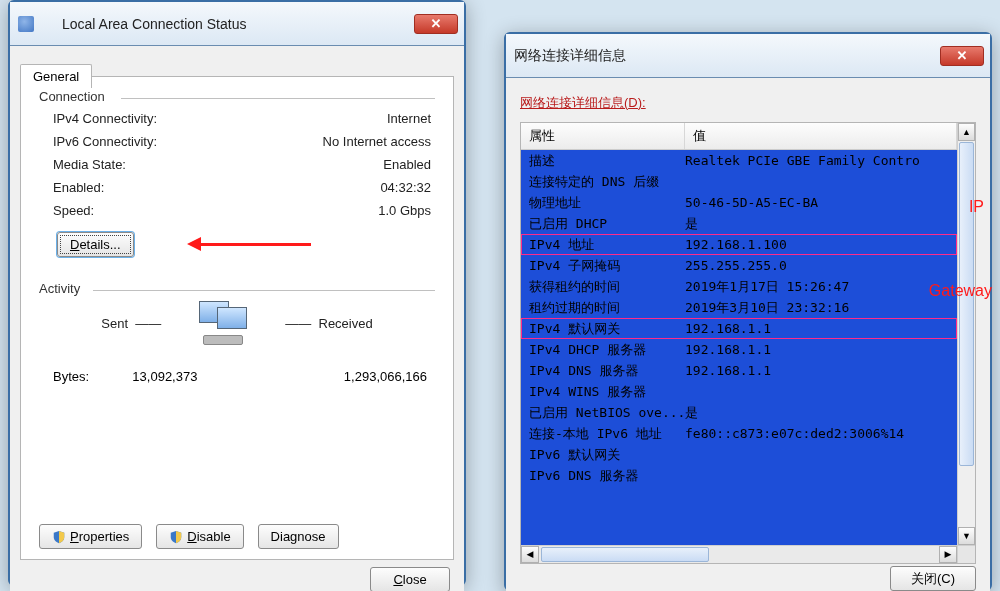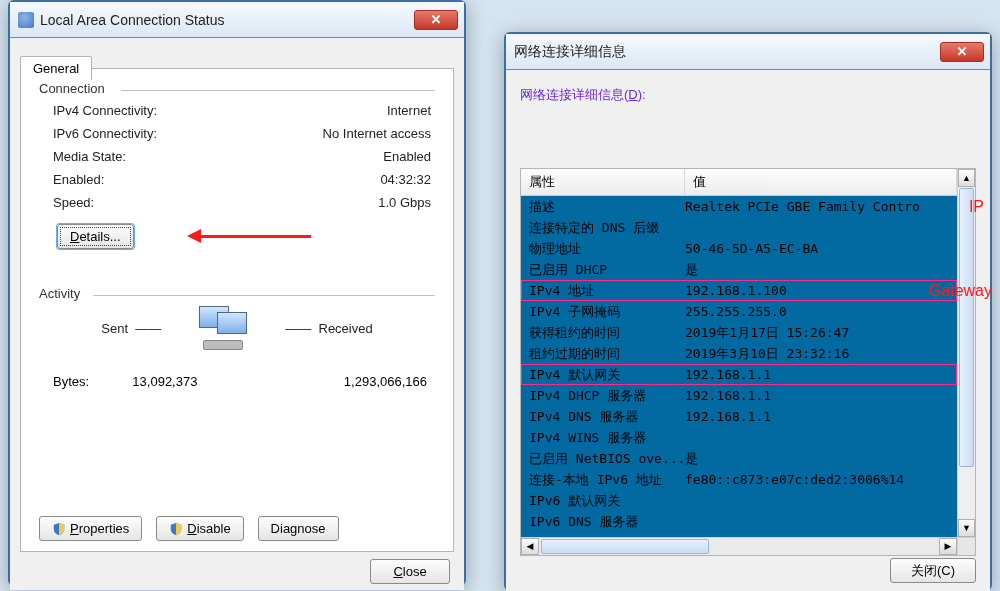"Local Area Connection Status" .titlebar { gap: none -> 22px; height: 36px -> 44px }
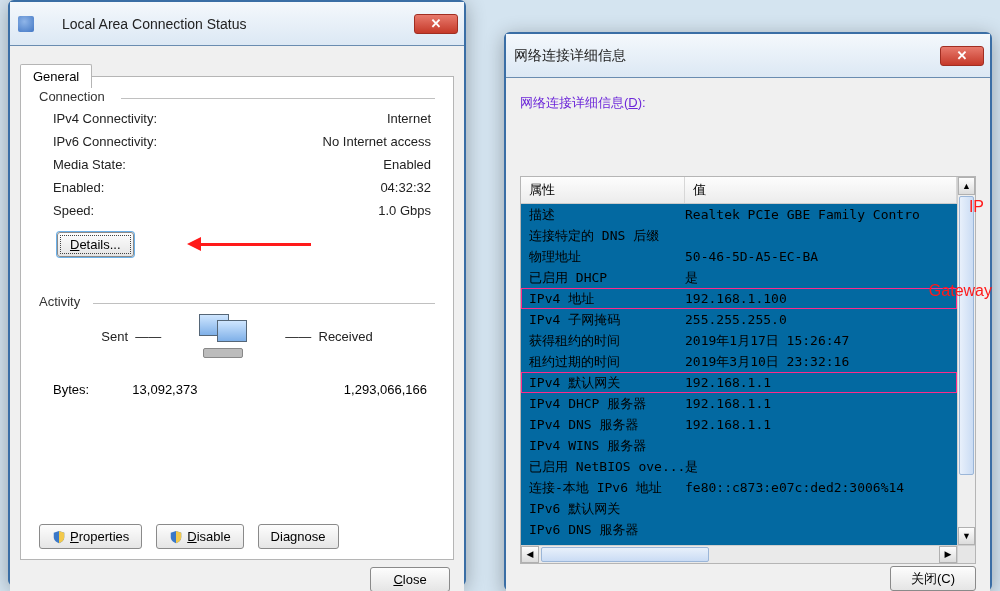"网络连接详细信息(D):" .lbl2 { color: #6d28d9 -> #b91c1c; margin-bottom: 20px -> 10px; text-decoration: none -> underline }
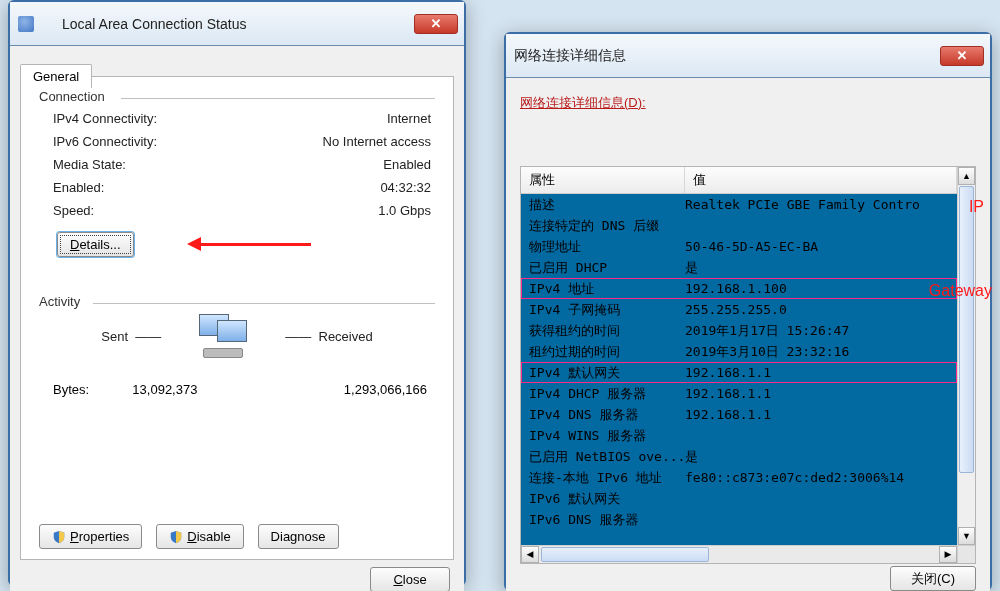"属性" .list-frame { background: #0369a1 -> #1d4ed8; margin-top: 44px -> none }
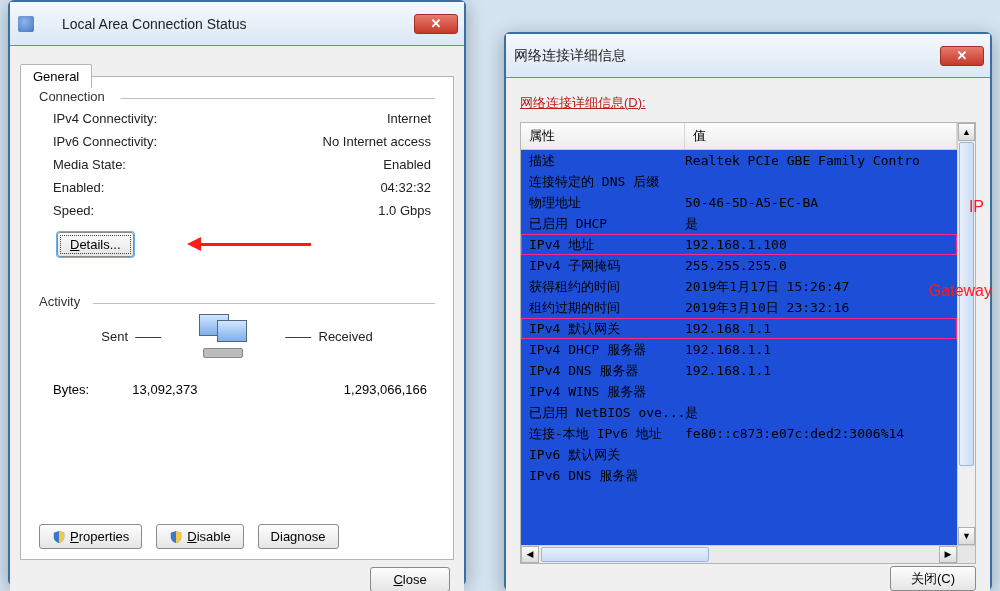"Activity" .activity { margin-top: 37px -> 24px }
